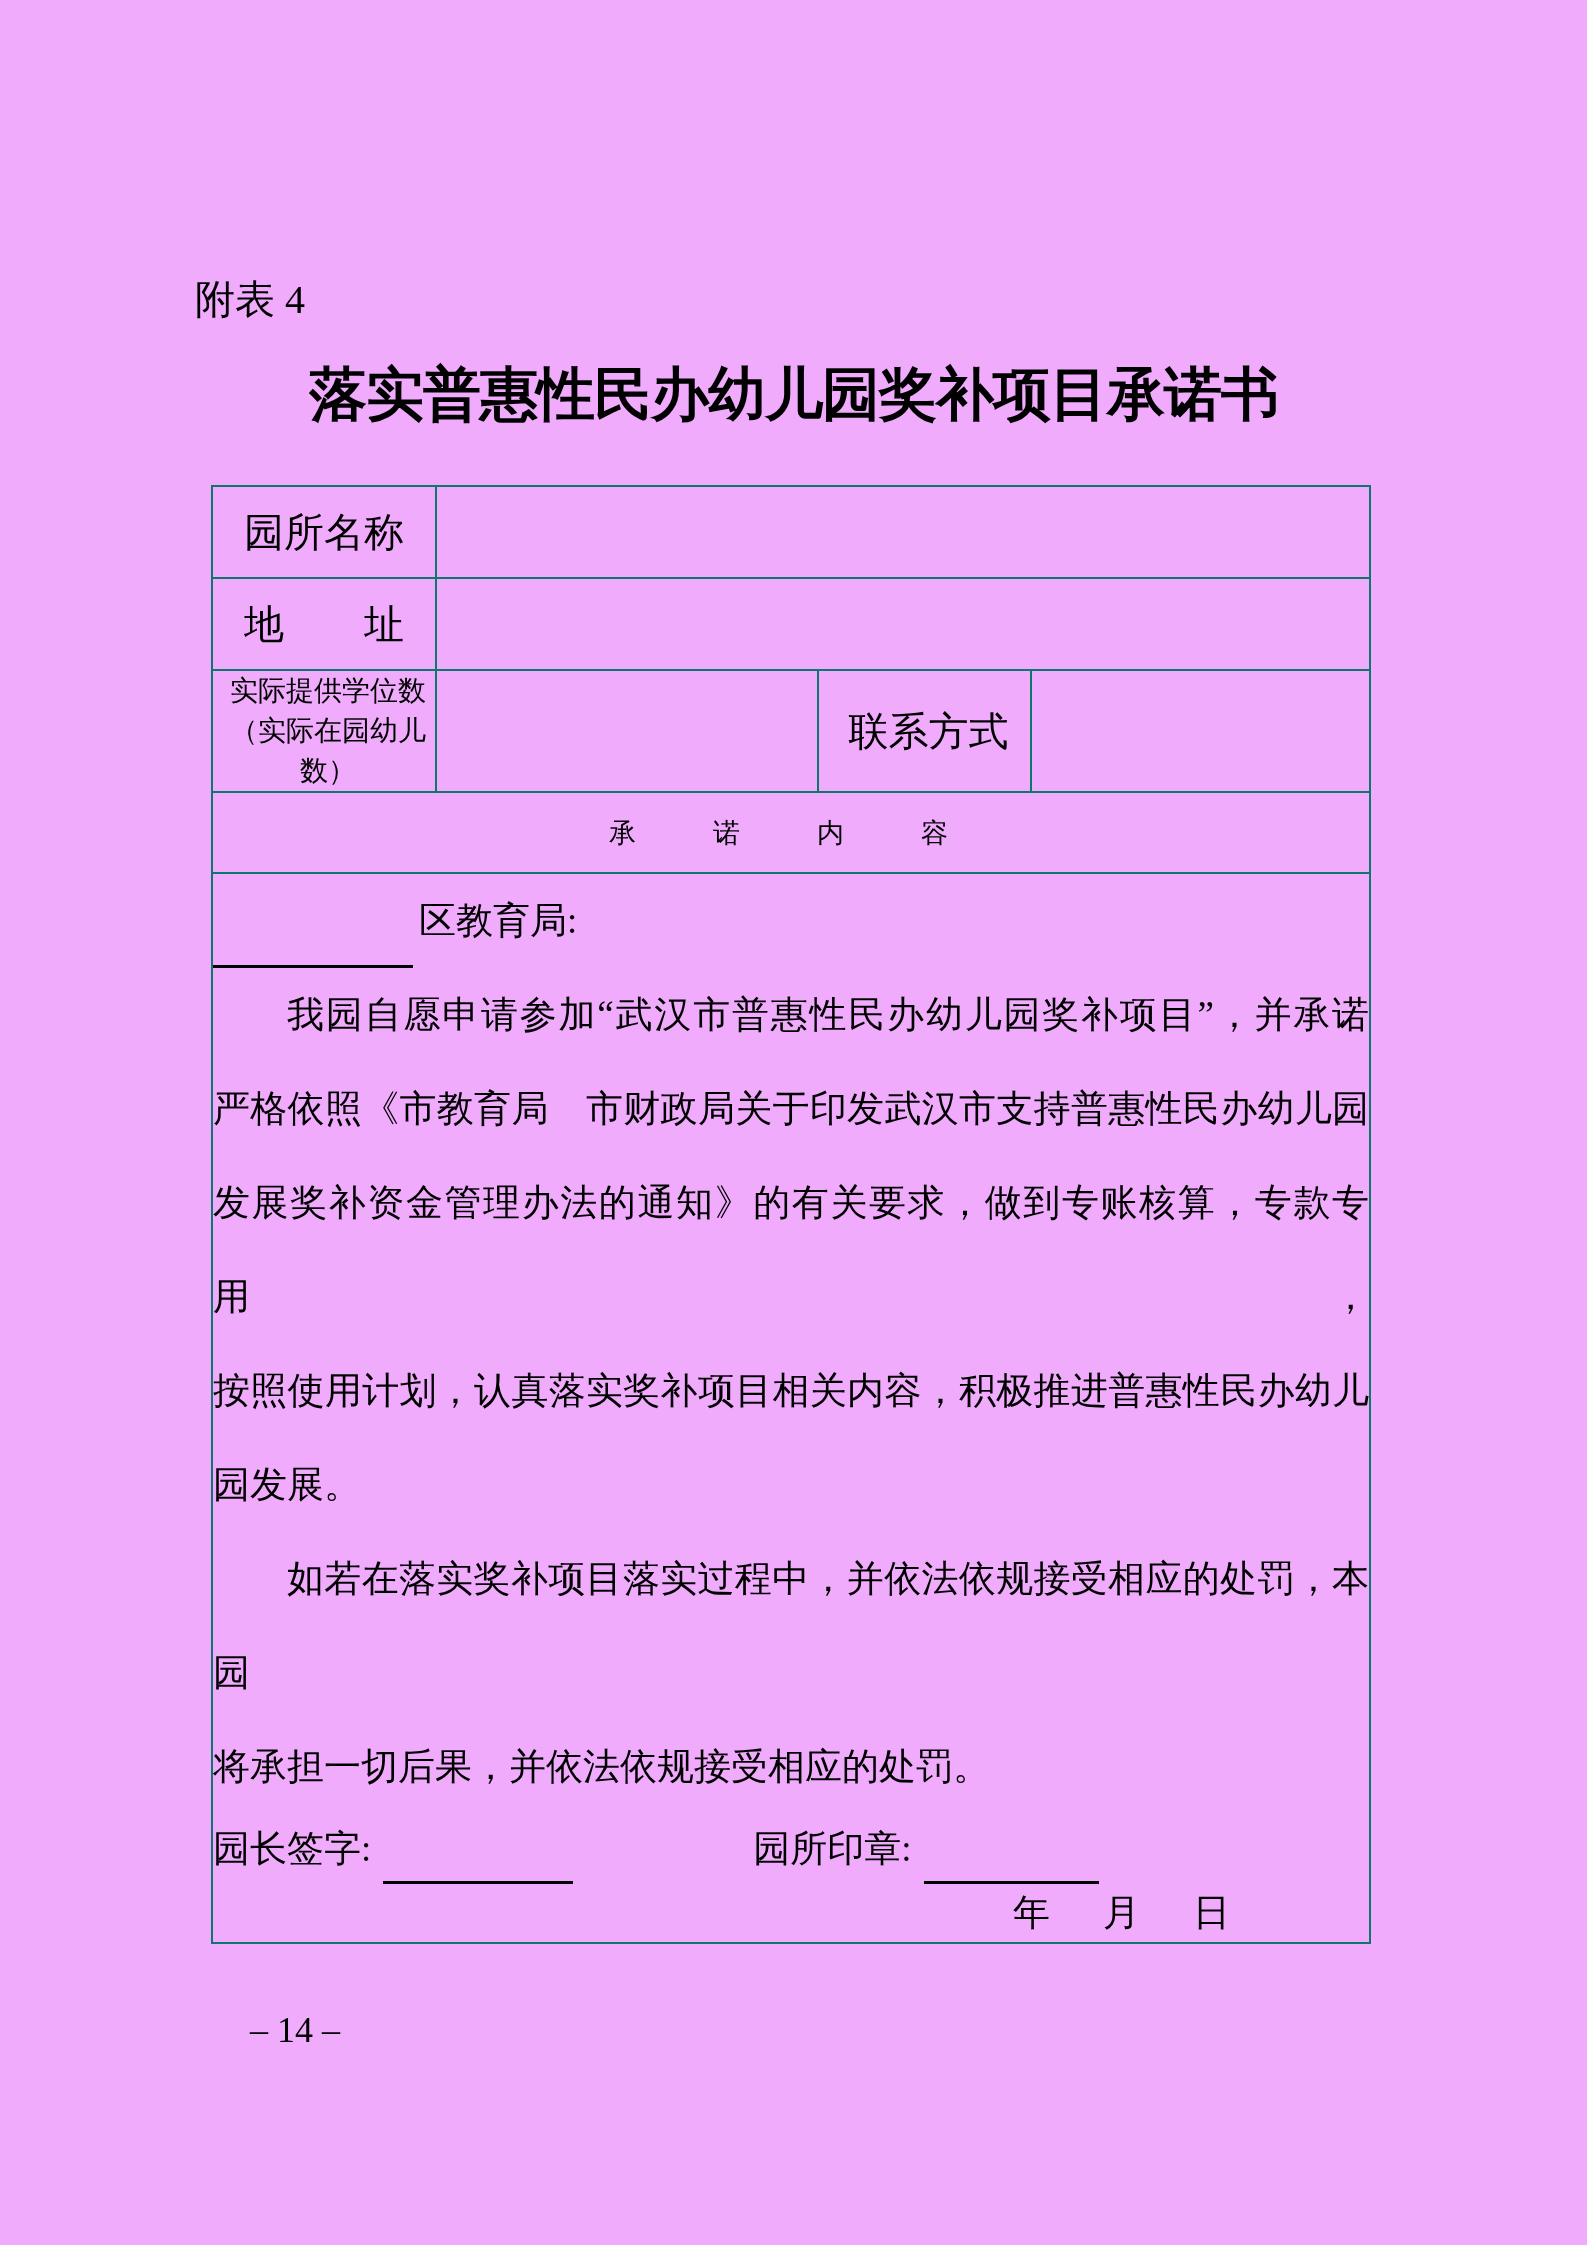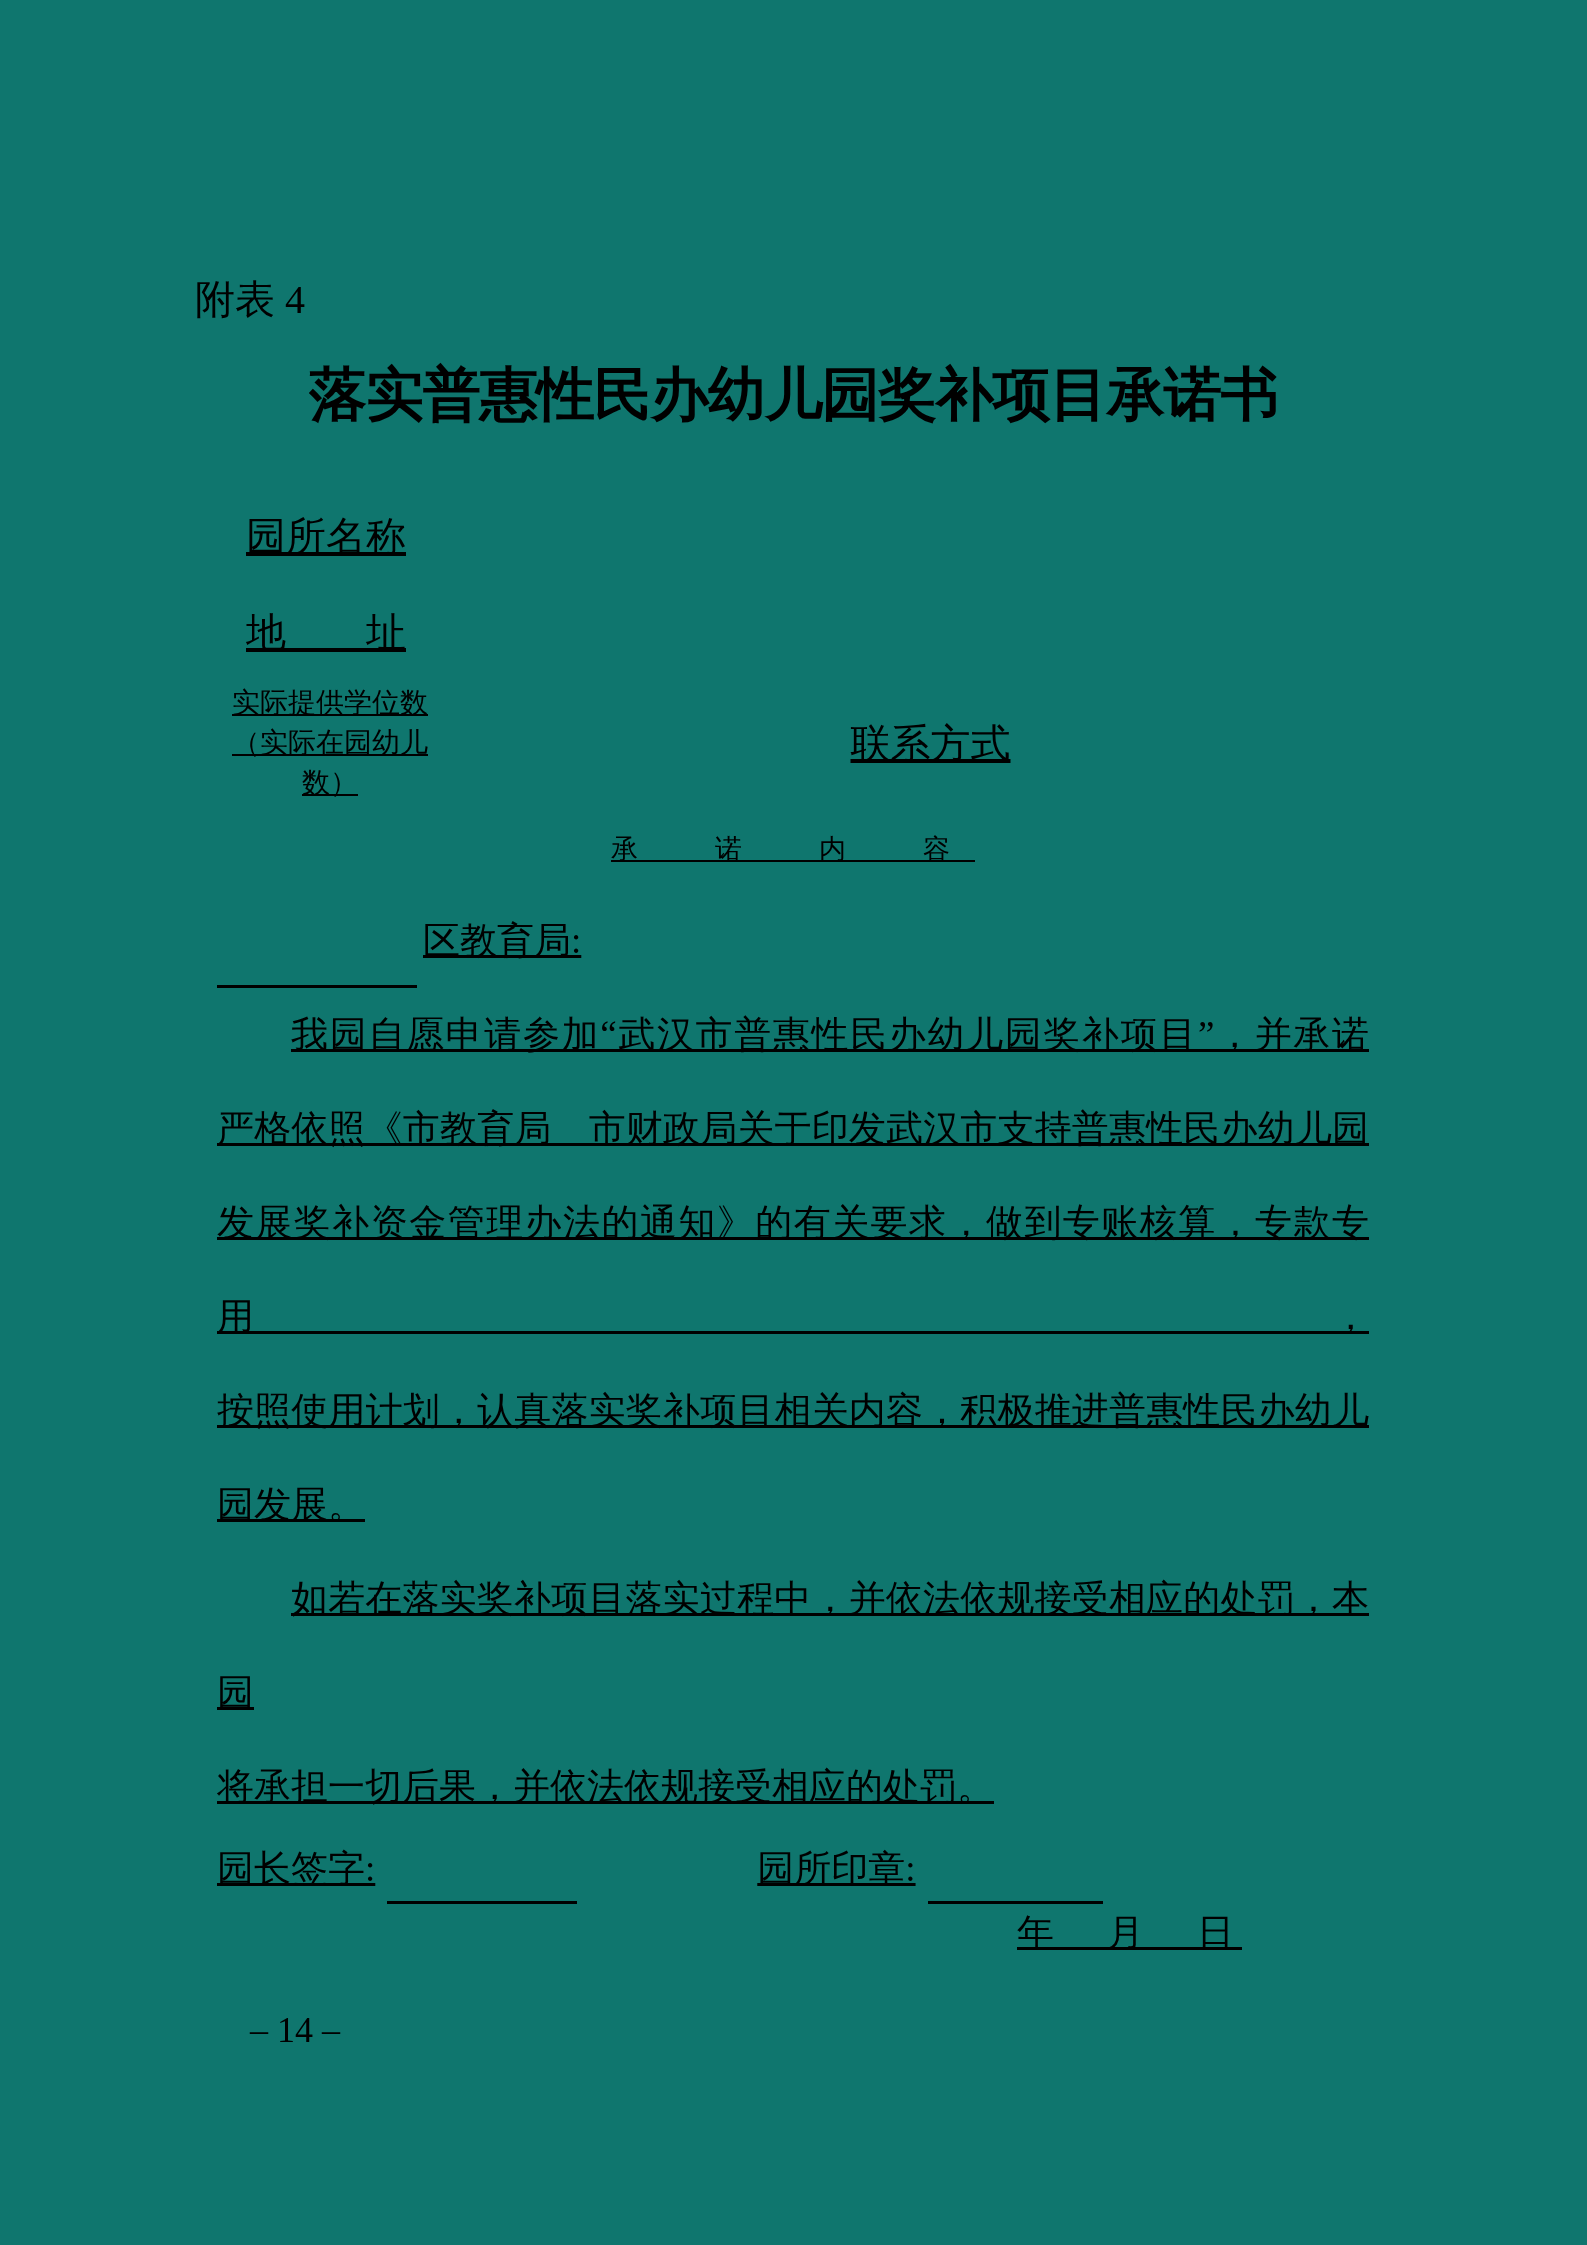"附表 4" .page { background: #0f766e -> #f0abfc }
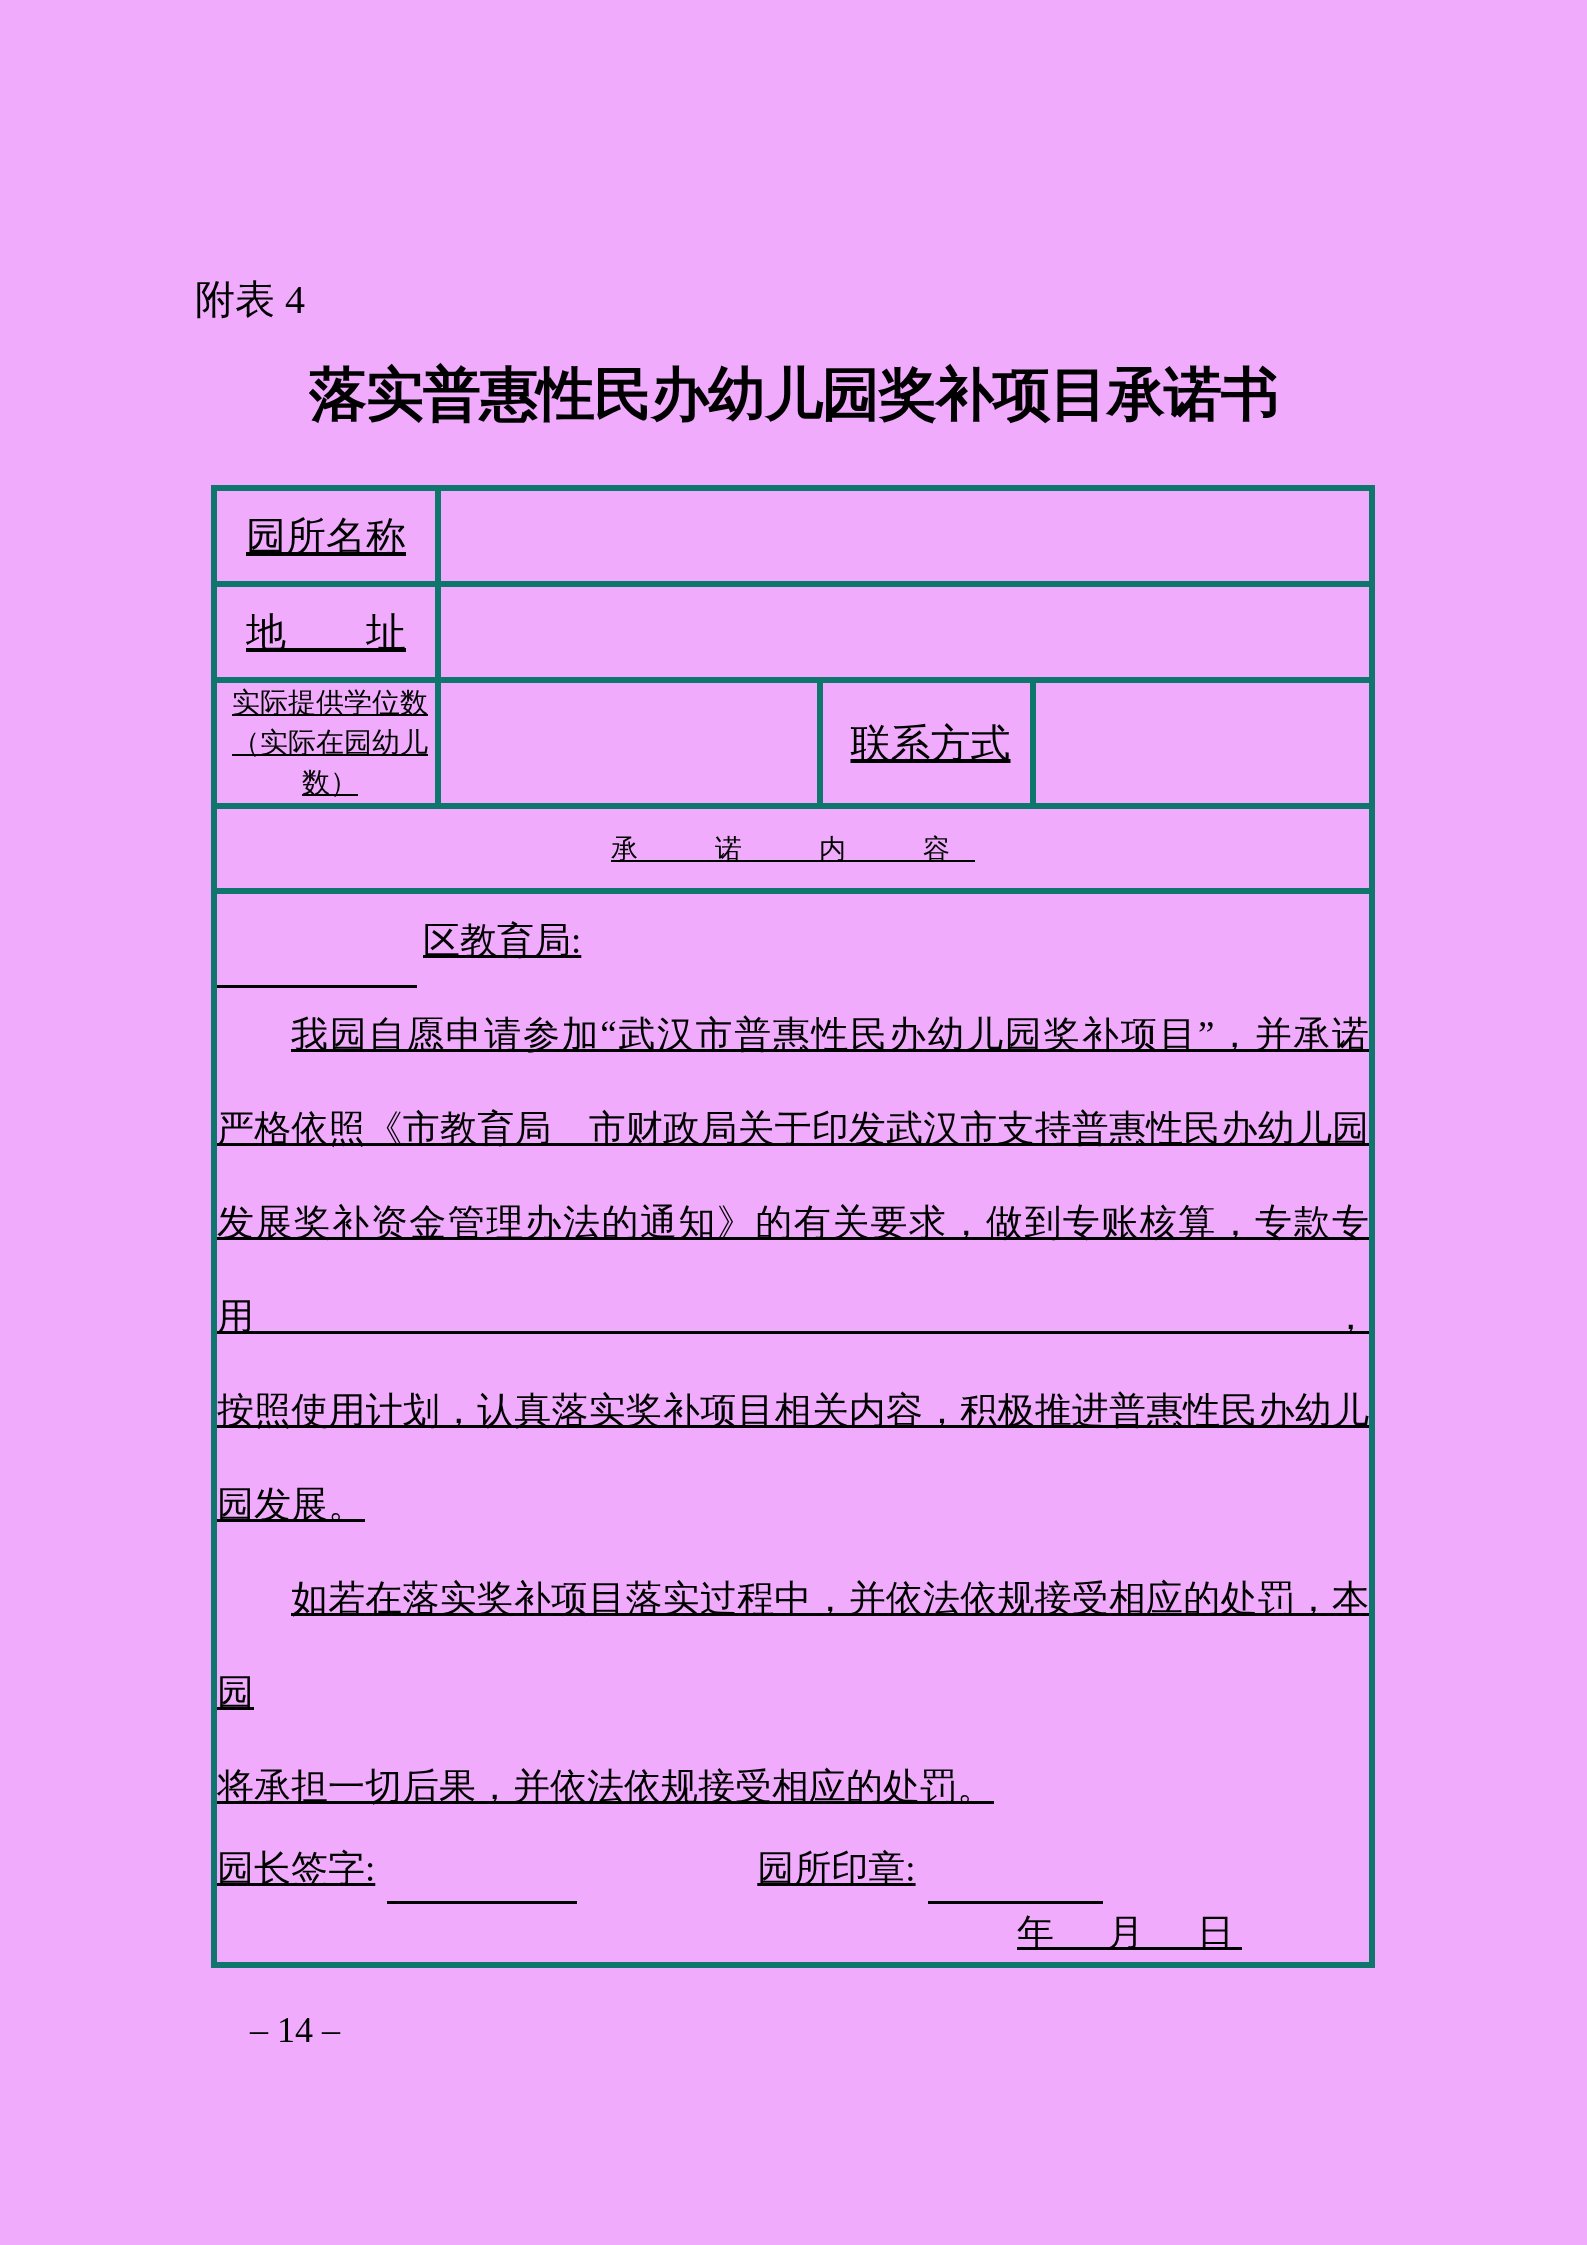"园所名称" table.form-table td { border: 6px solid #0f766e -> 2px solid #0f766e; text-decoration: underline -> none }
